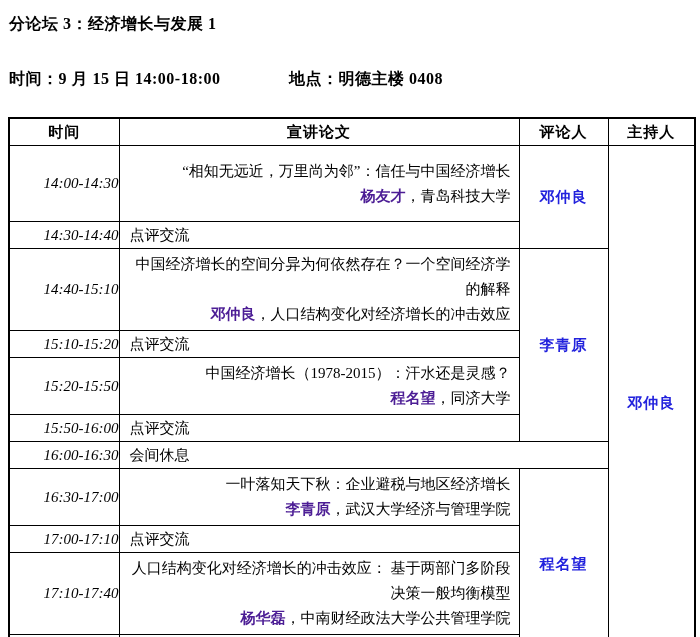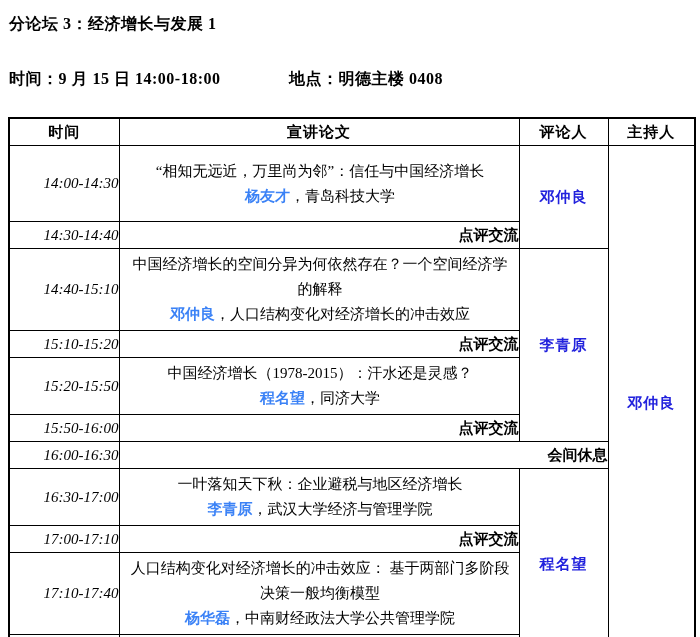"“相知无远近，万里尚为邻”：信任与中国经济增长" td.paper-cell { text-align: center -> right }
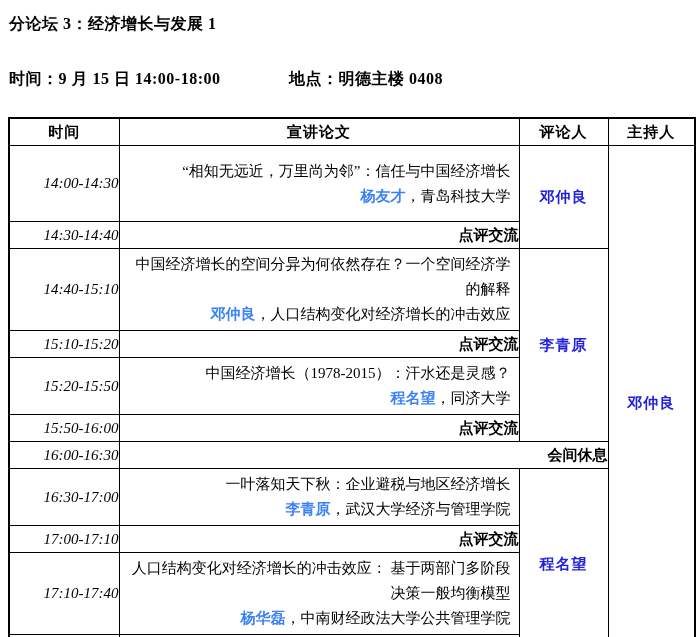"杨友才" .author-name { color: #3b82f6 -> #4c1d95 }
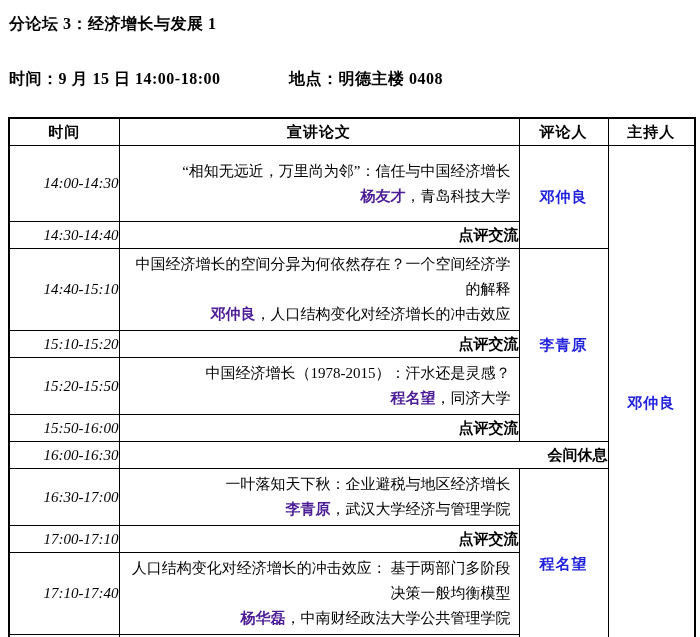"点评交流" td.activity-cell, td.break-cell { font-weight: bold -> none; text-align: right -> left }
